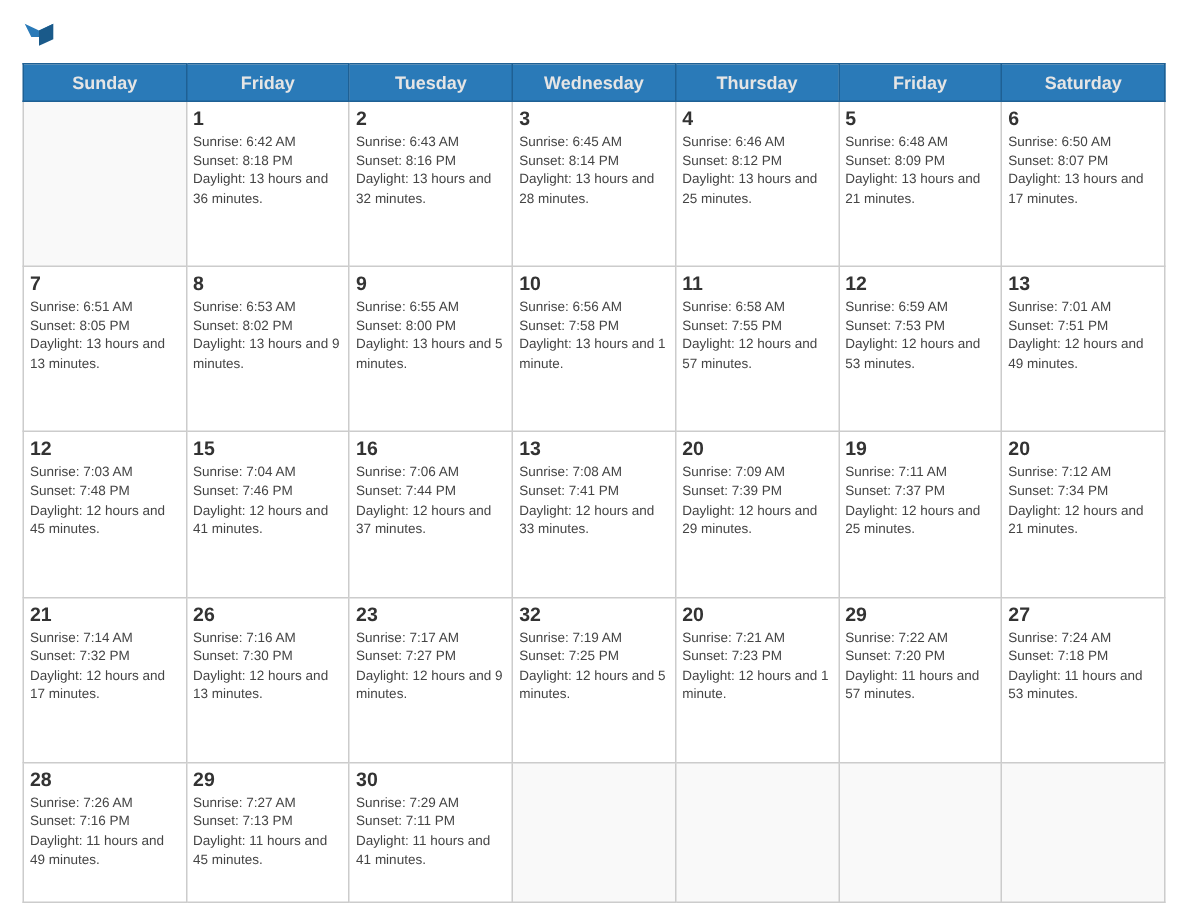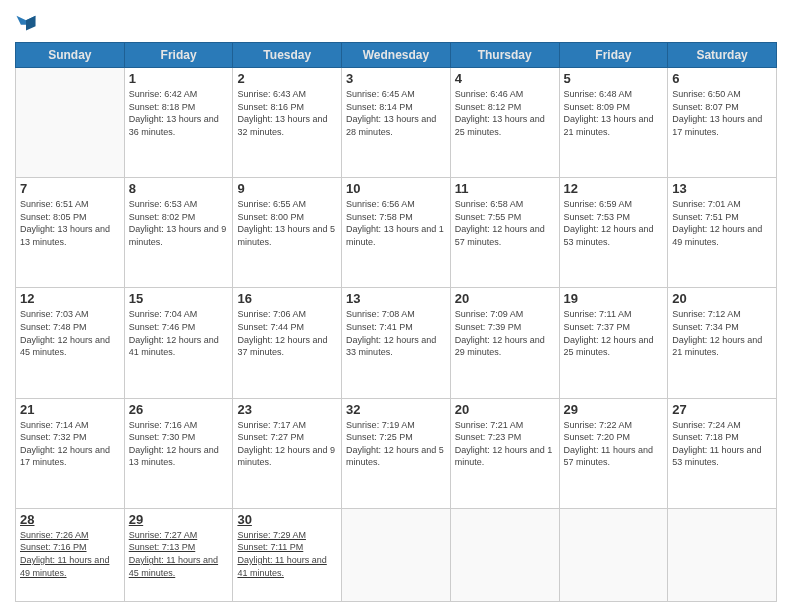"28" tr:last-child td { text-decoration: underline -> none }
